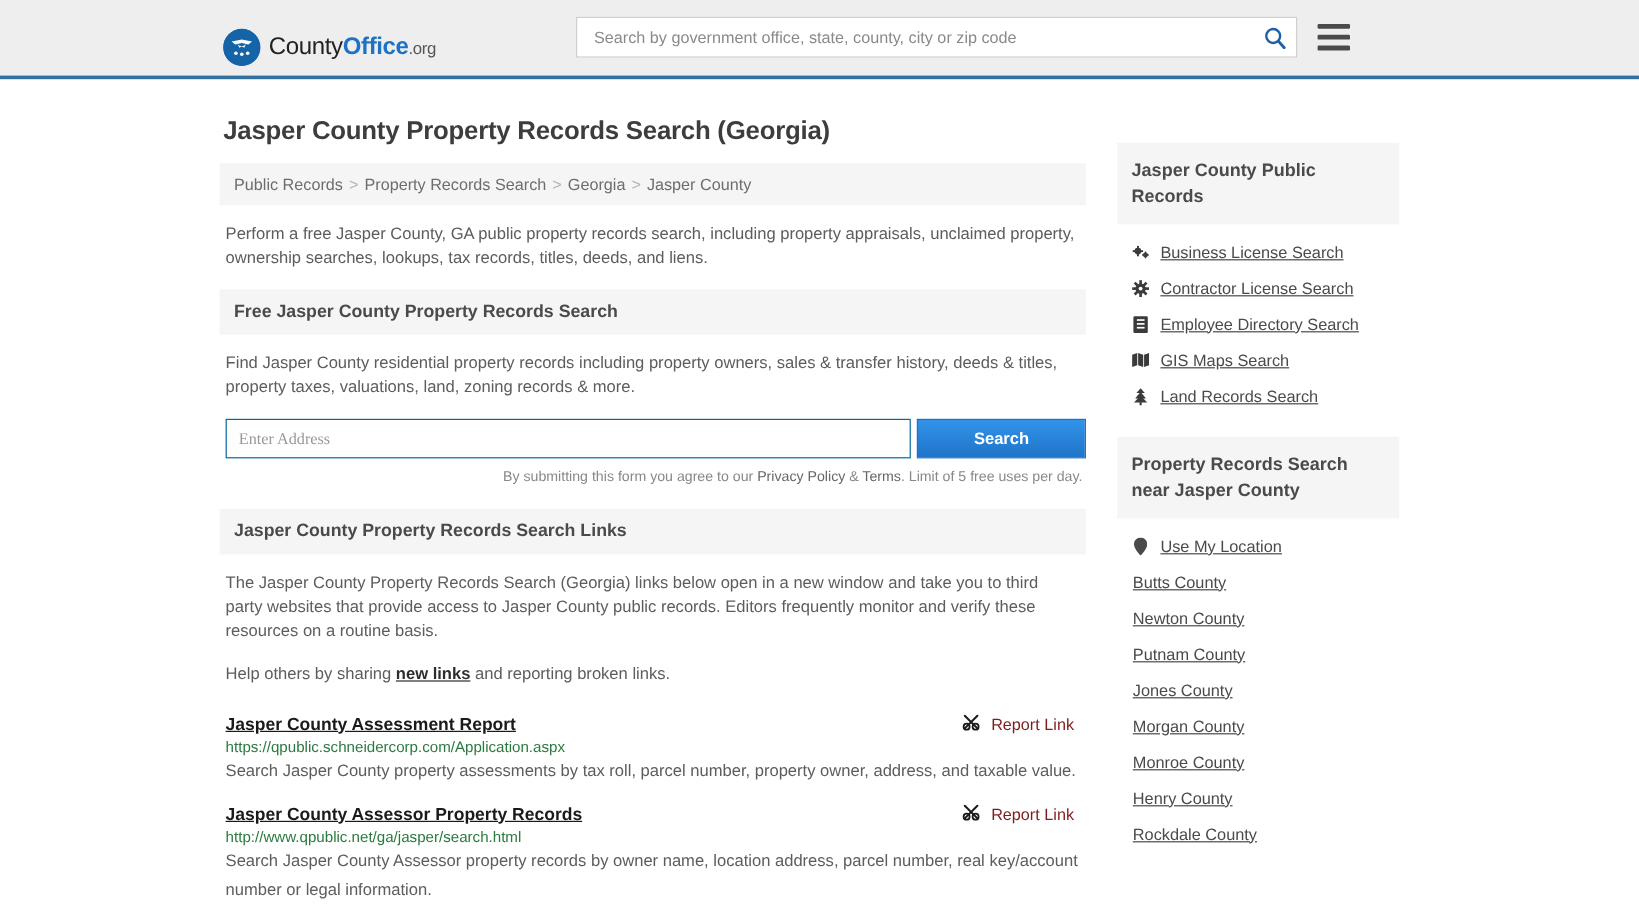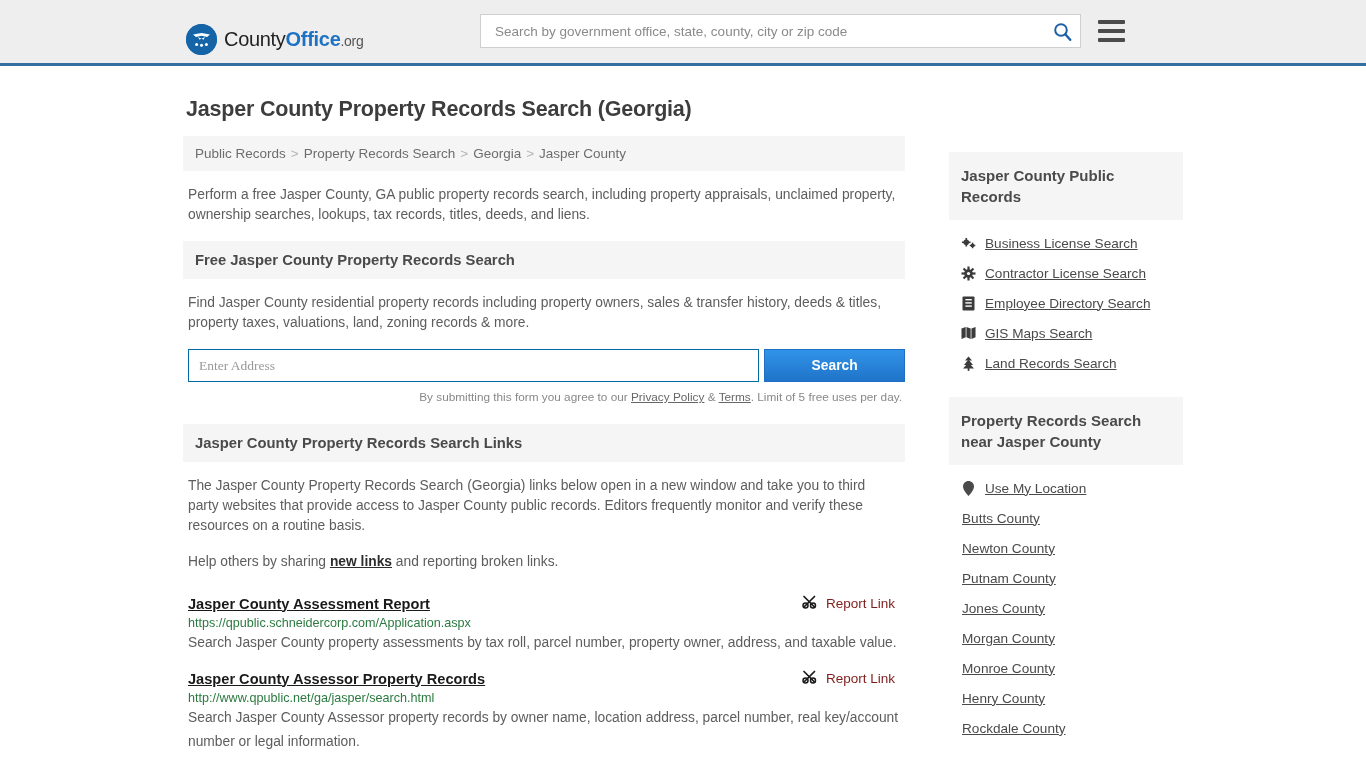"Jasper County Property Records Search" .page { align-items: flex-end -> center; gap: 44px -> 26px }
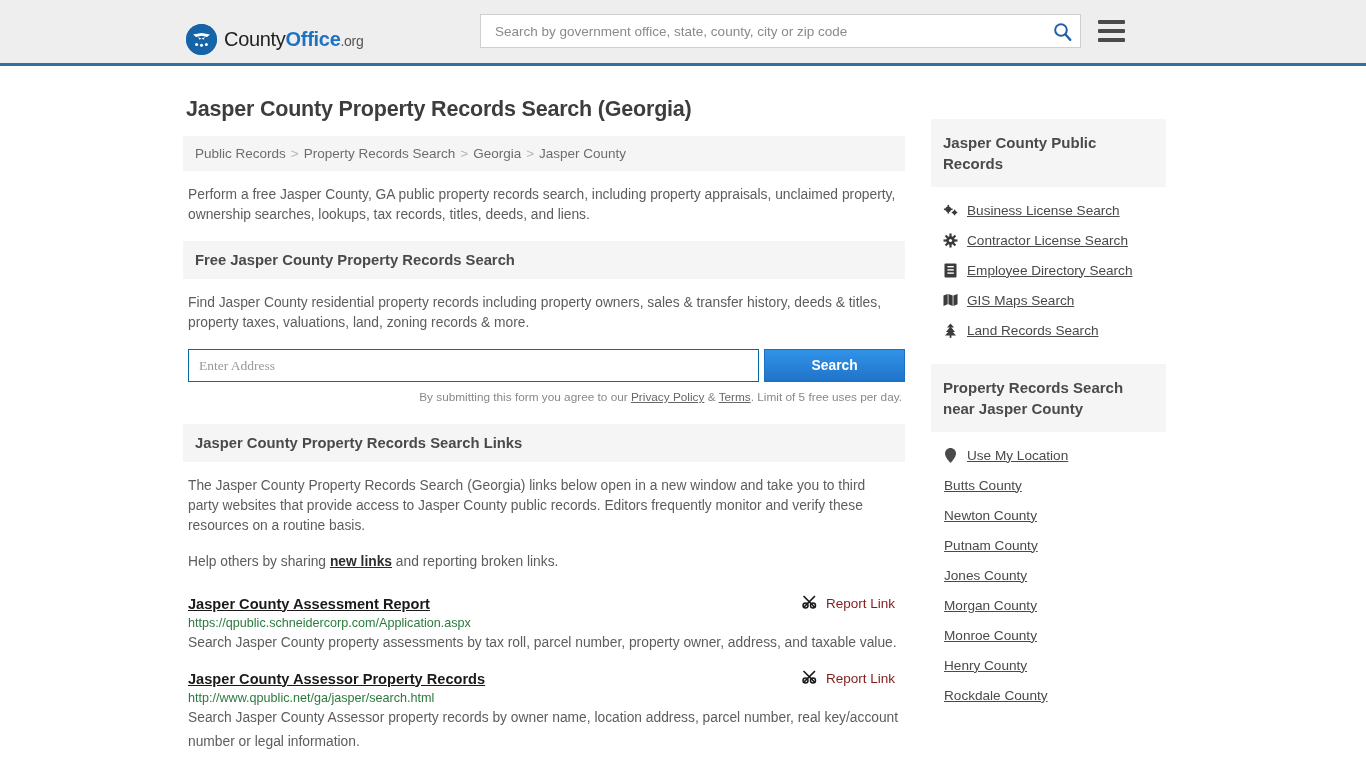"Privacy Policy" .form-disclaimer a { text-decoration: underline -> none }
